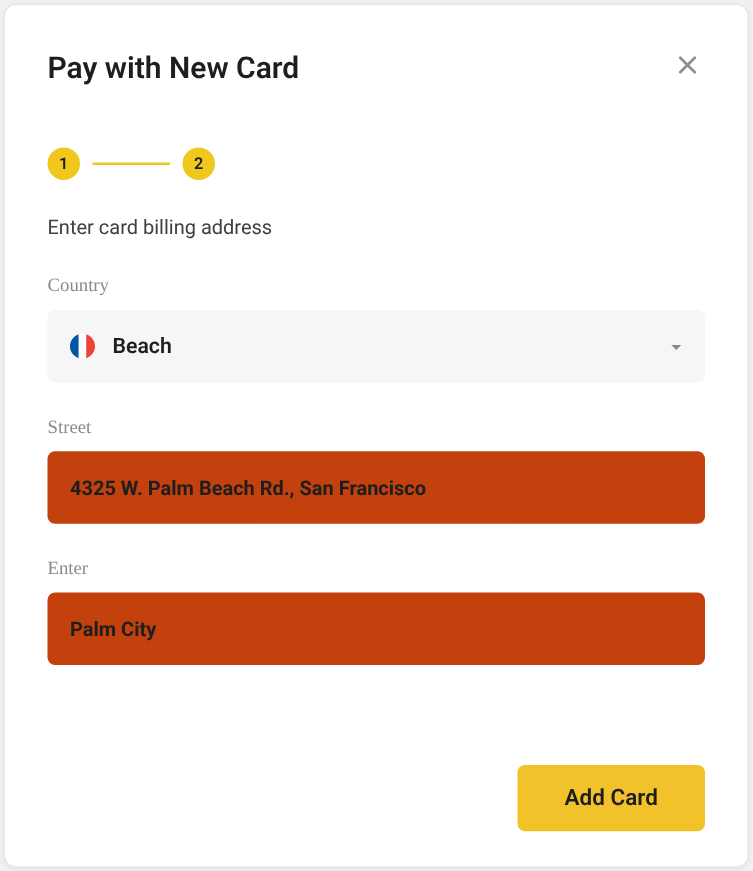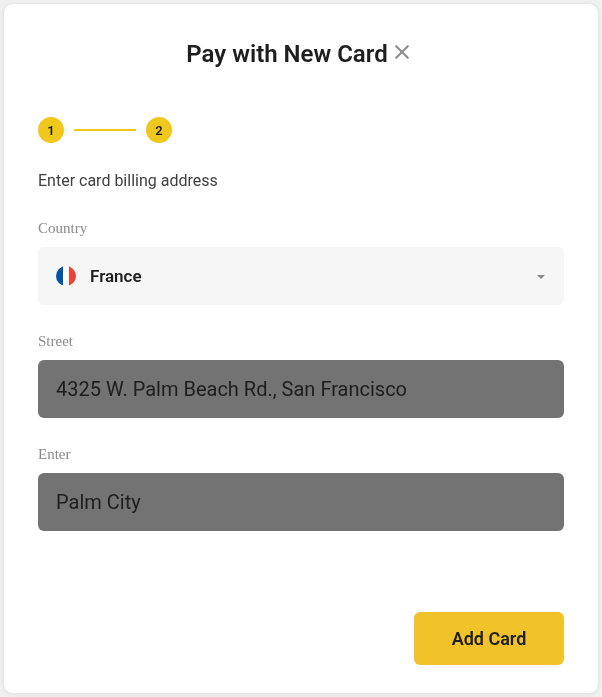"Pay with New Card" .header-row { justify-content: center -> space-between }
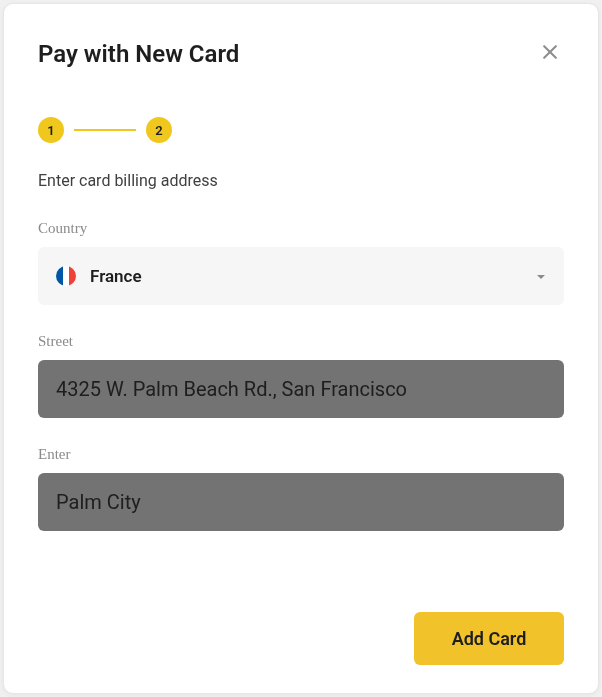"France" span.select-value { text: France -> Beach }
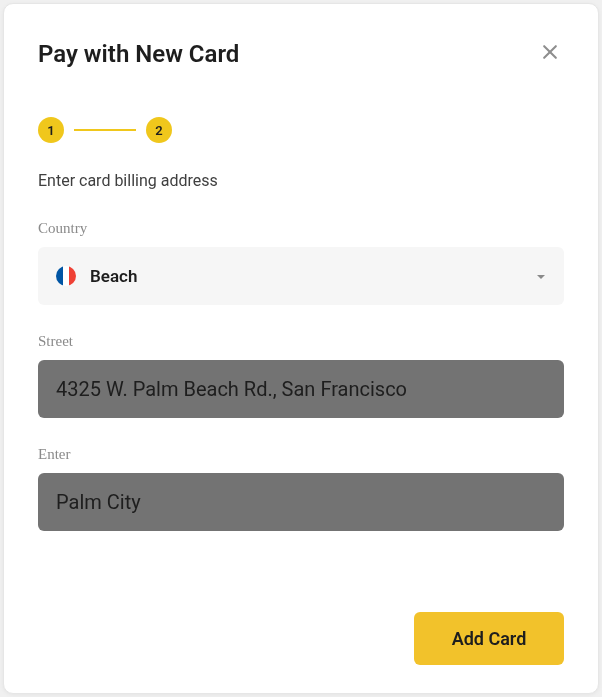"4325 W. Palm Beach Rd.," .text-input { background: #737373 -> #c2410c; font-size: 20px -> 16px; font-weight: 400 -> 700 }
